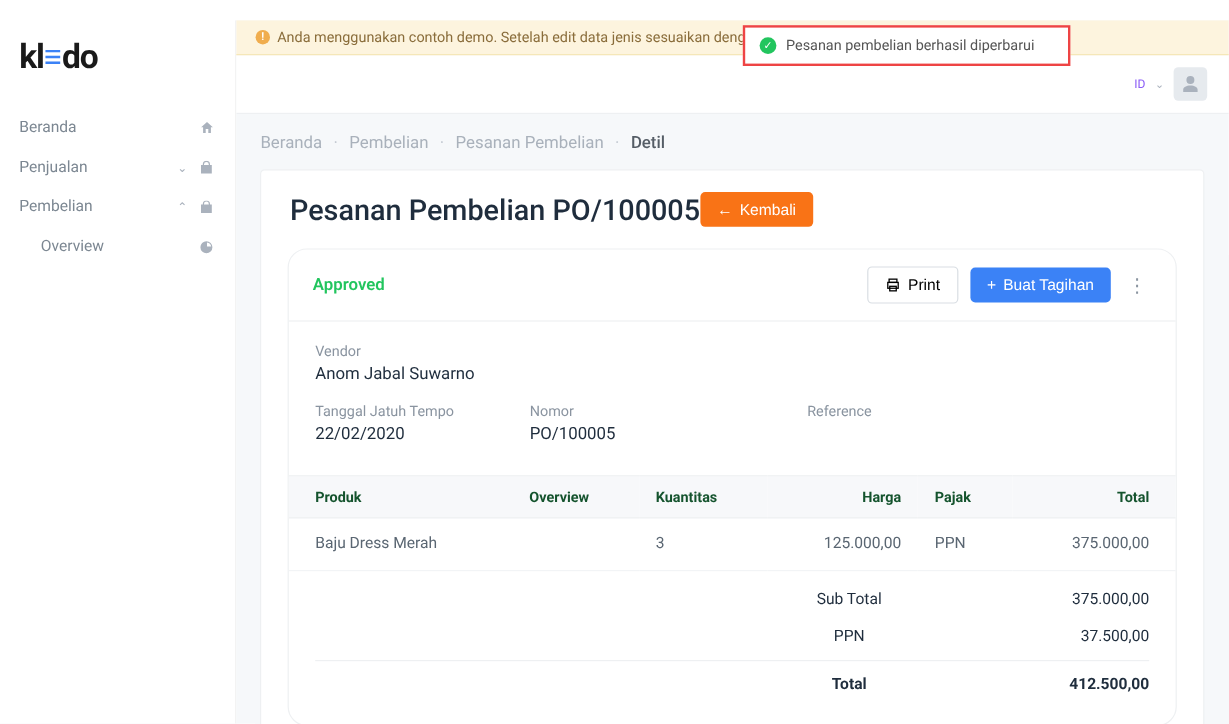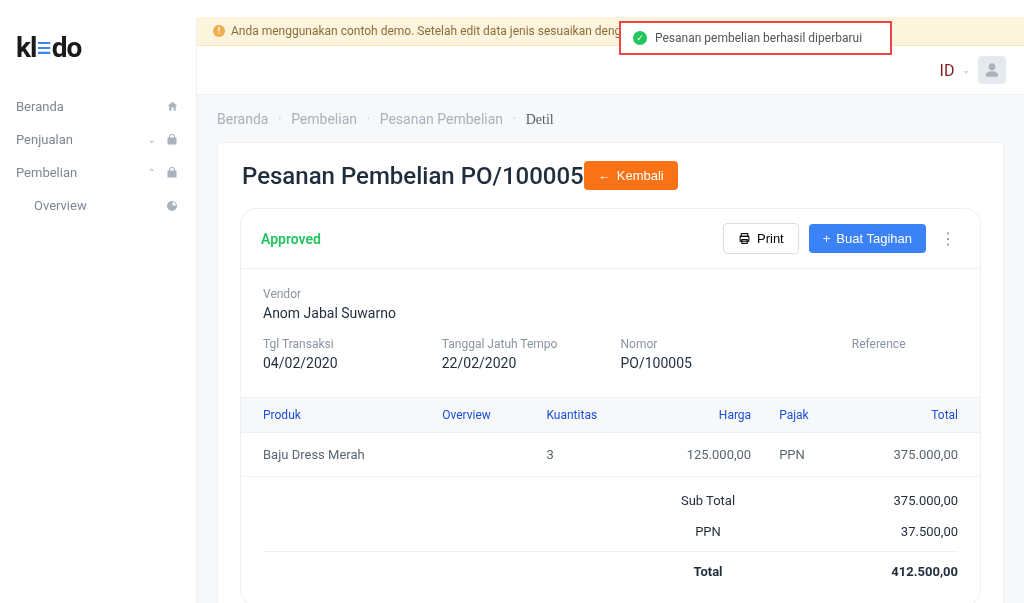"ID" .lang { color: #7f1d1d -> #8b5cf6; font-size: 16px -> 10px }
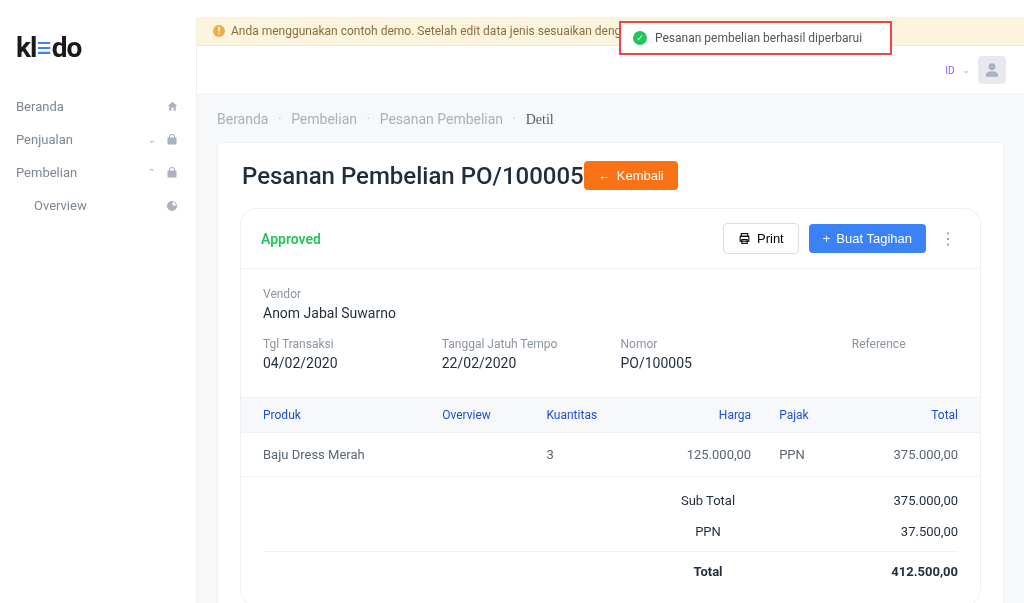"Detil" .crumbs .cur { font-family: Liberation Serif, serif -> none }
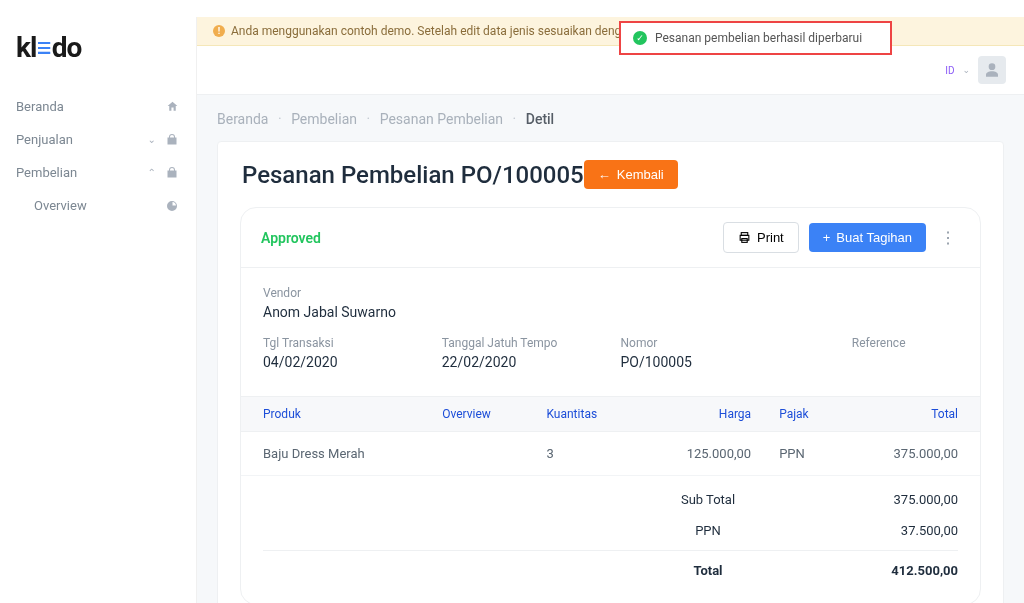"Tgl Transaksi" div.col { html: <div> <div>Tgl Transaksi</div> <div>04/02/2020</div> </div> -> none }
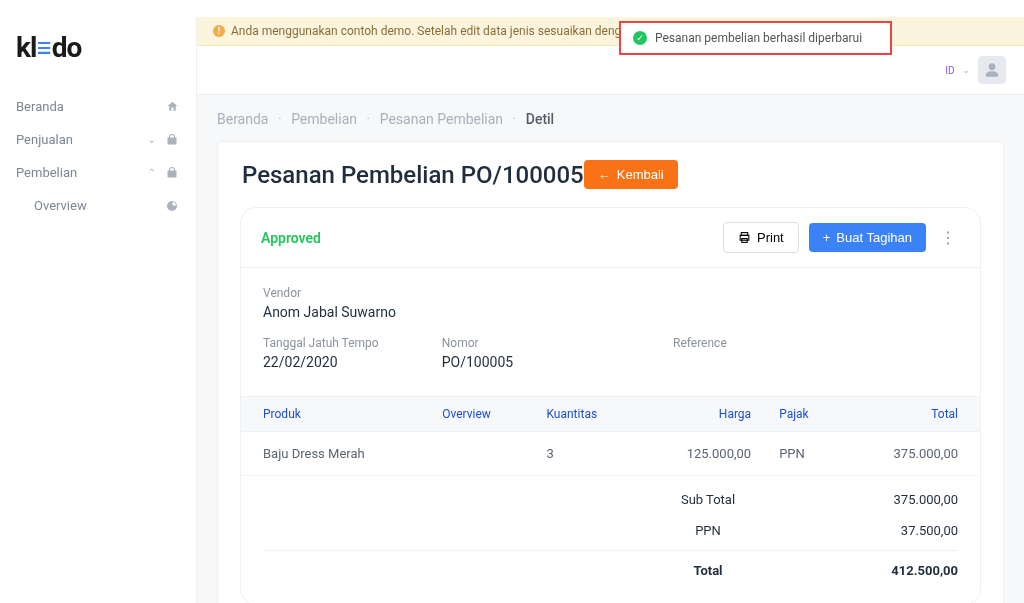"Produk" .tbl th { color: #1d4ed8 -> #14532d; font-weight: 400 -> 700 }
